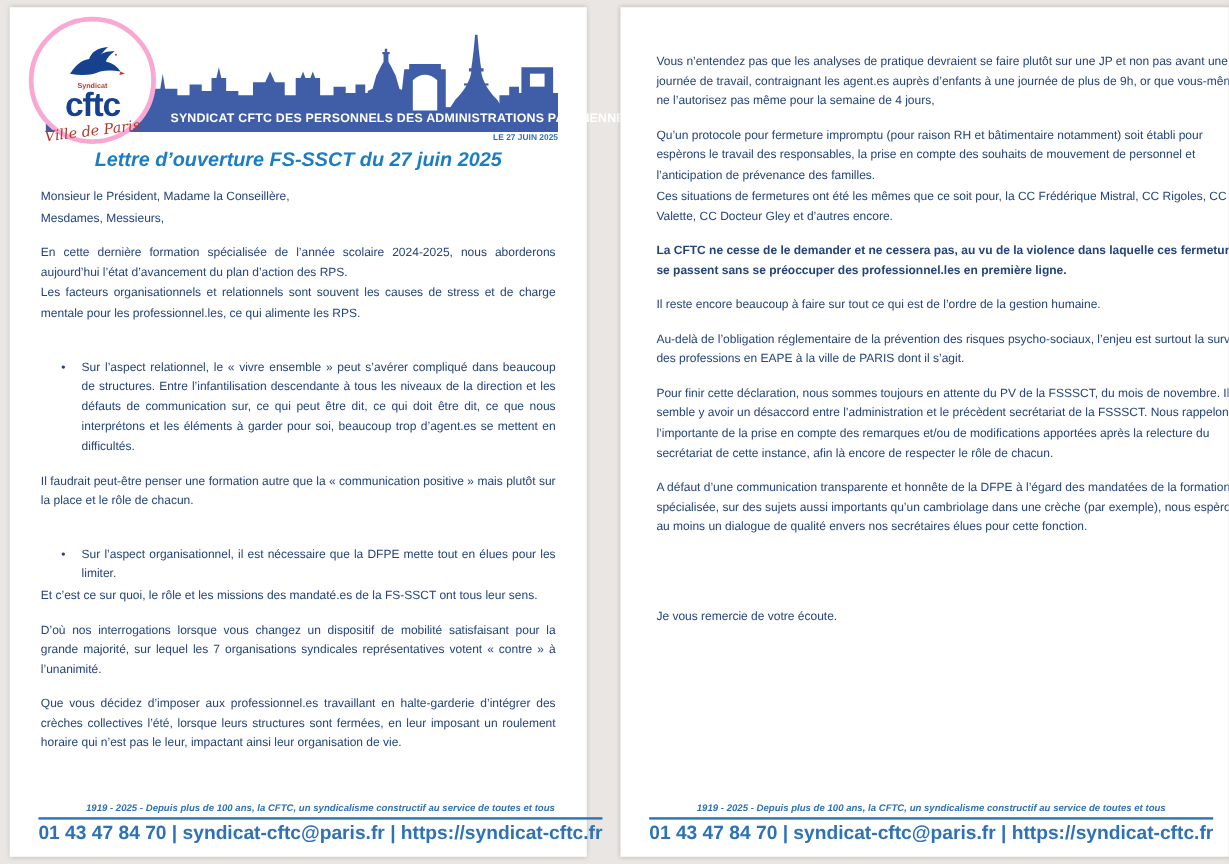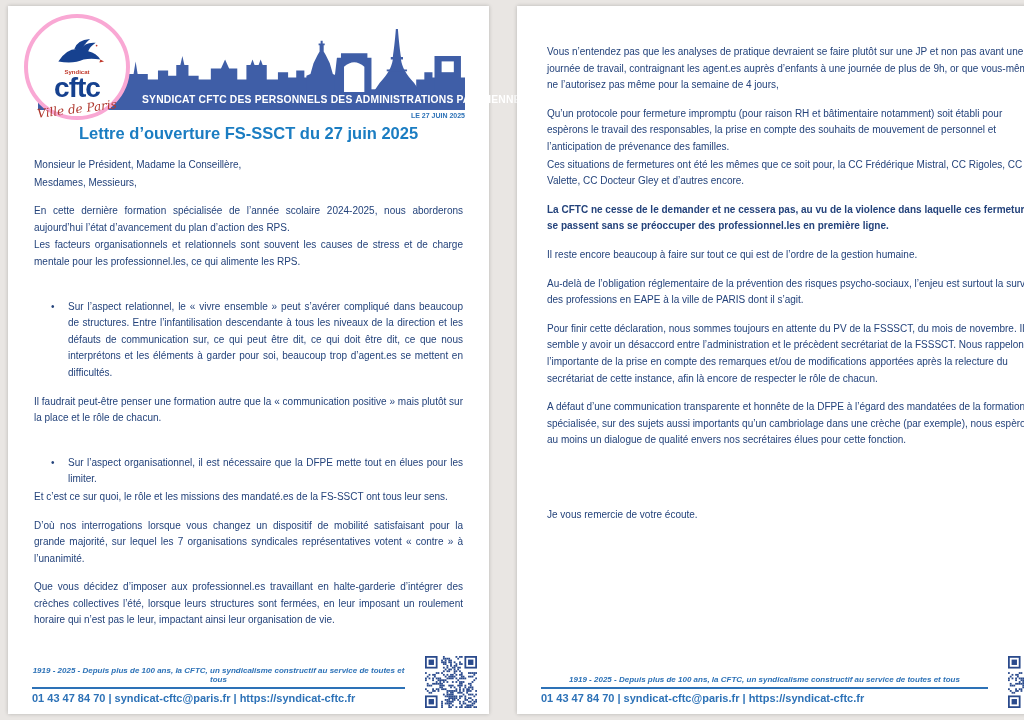"Lettre d’ouverture FS-SSCT du 27" .letter-title { font-style: none -> italic }
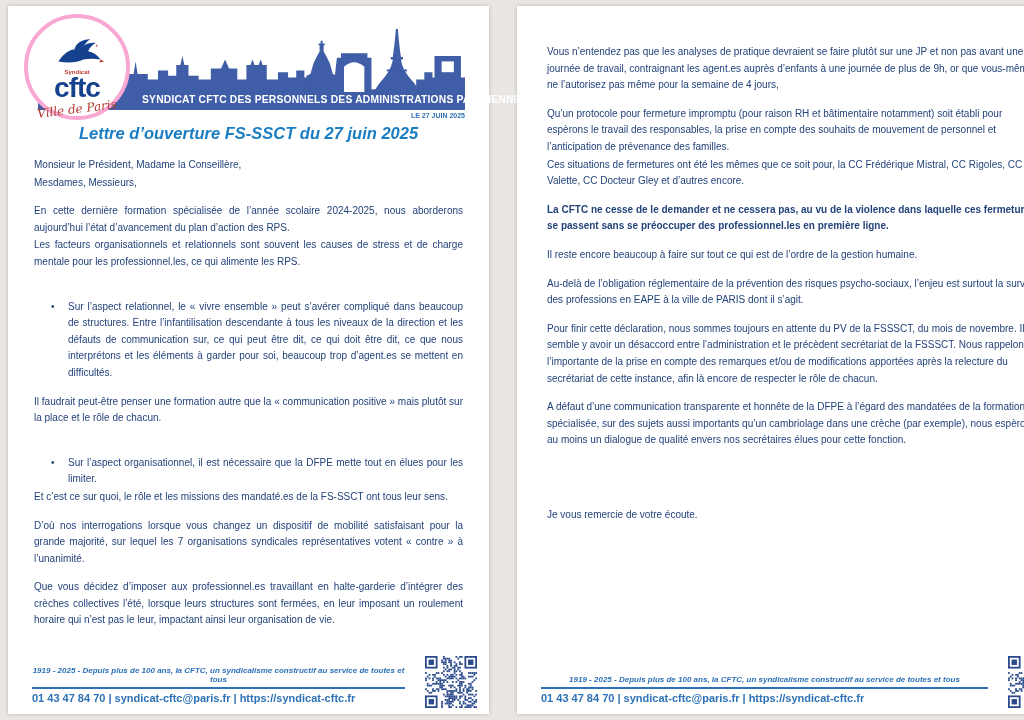"01 43 47 84 70" .contact { font-size: 11px -> 16px; text-align: left -> center }
